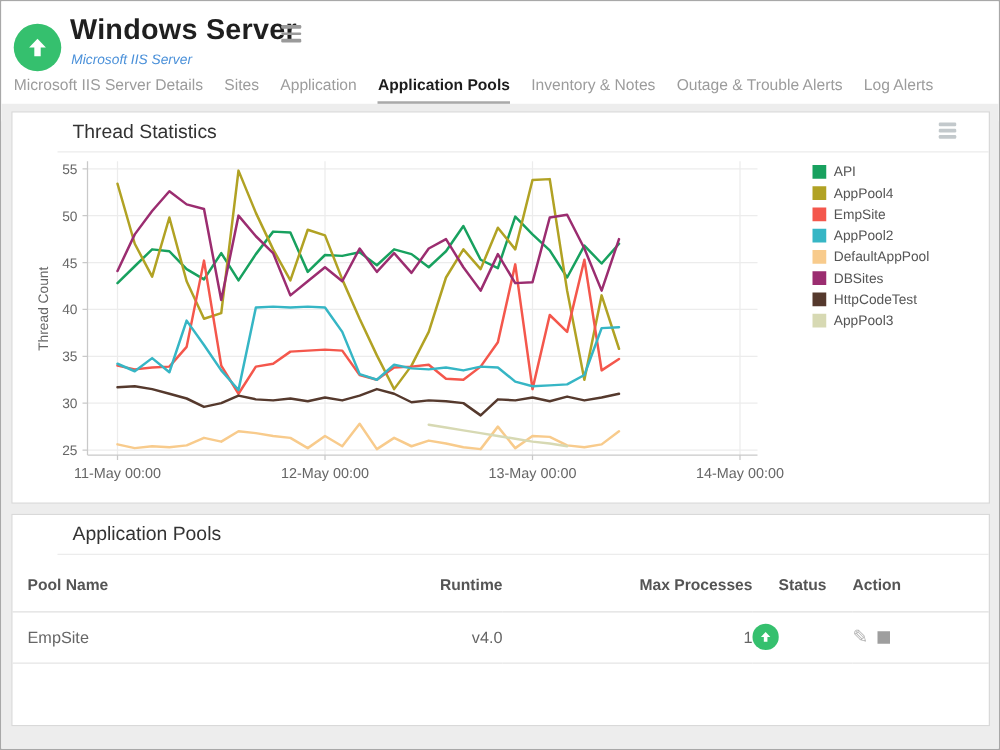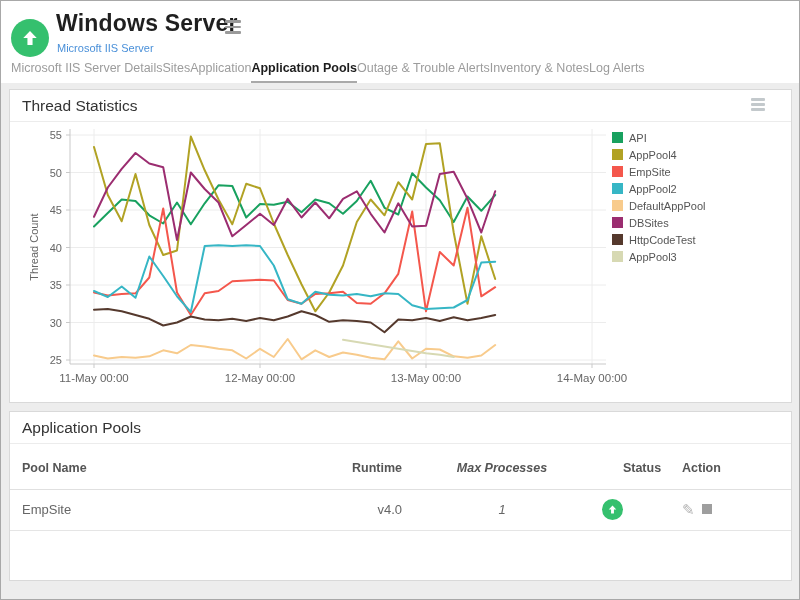"Microsoft IIS Server" .subtitle { font-style: none -> italic }
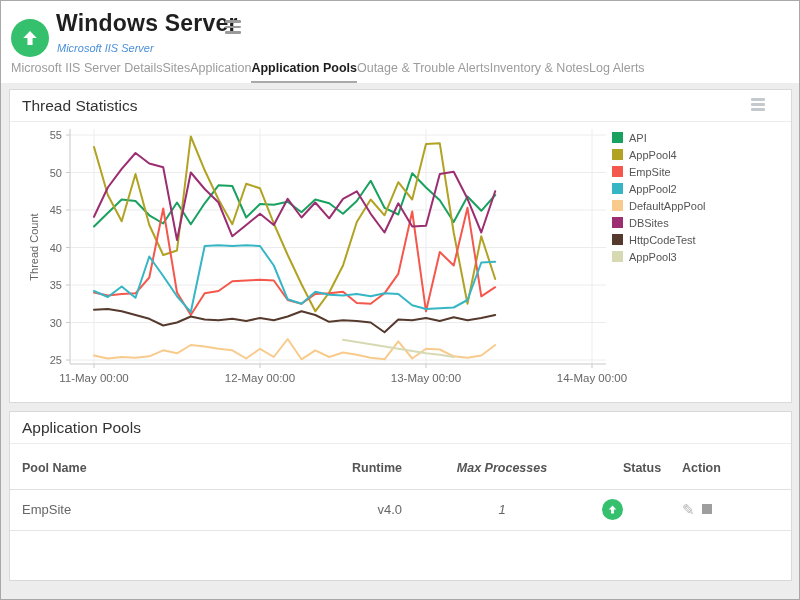"Microsoft IIS Server Details" .tabs { gap: none -> 17px }
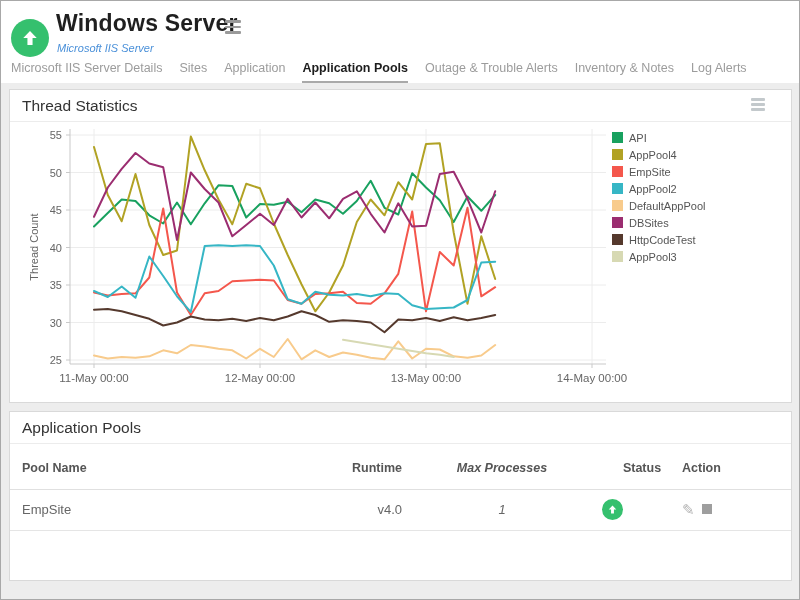"Outage & Trouble Alerts" div.tab { order: before "Inventory & Notes" -> after "Inventory & Notes" }
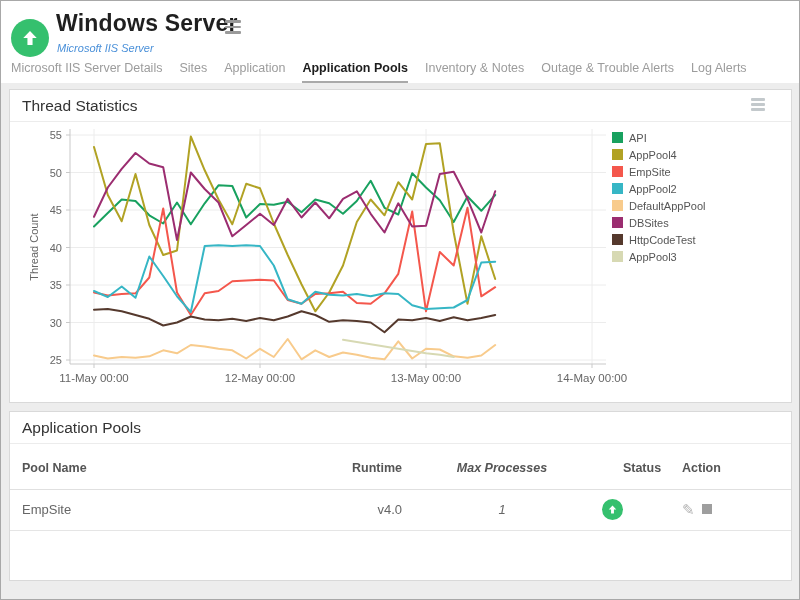"Thread Statistics" .panel-head { margin-left: none -> 36px }
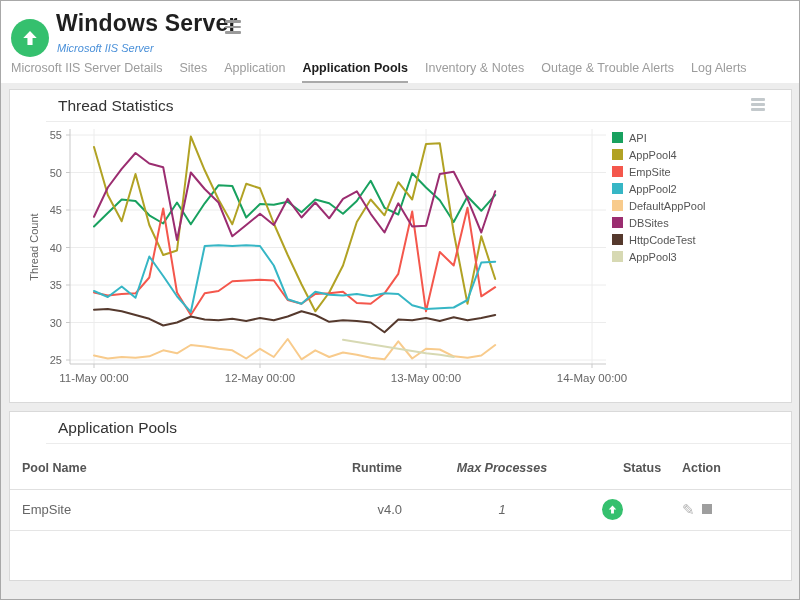"API" .legend { left: 602px -> 640px }
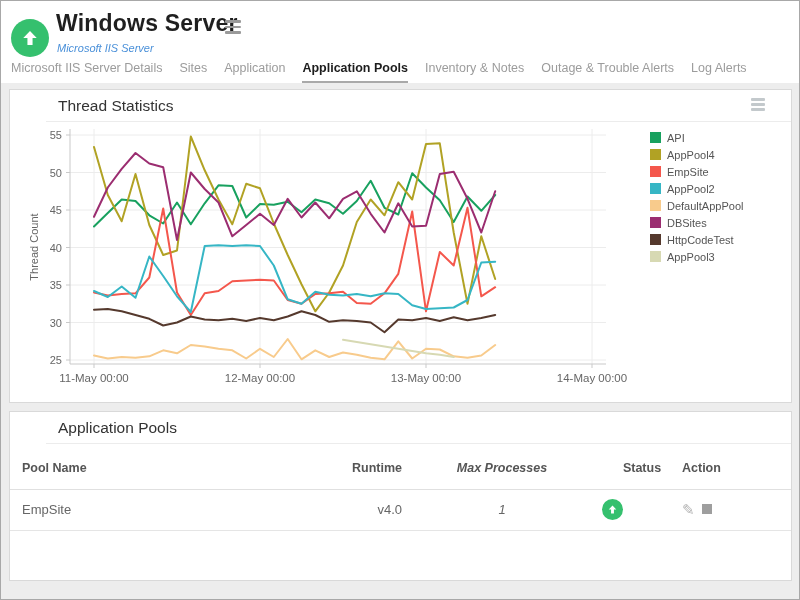"Max Processes" .c3 { font-style: italic -> none; text-align: center -> right }
